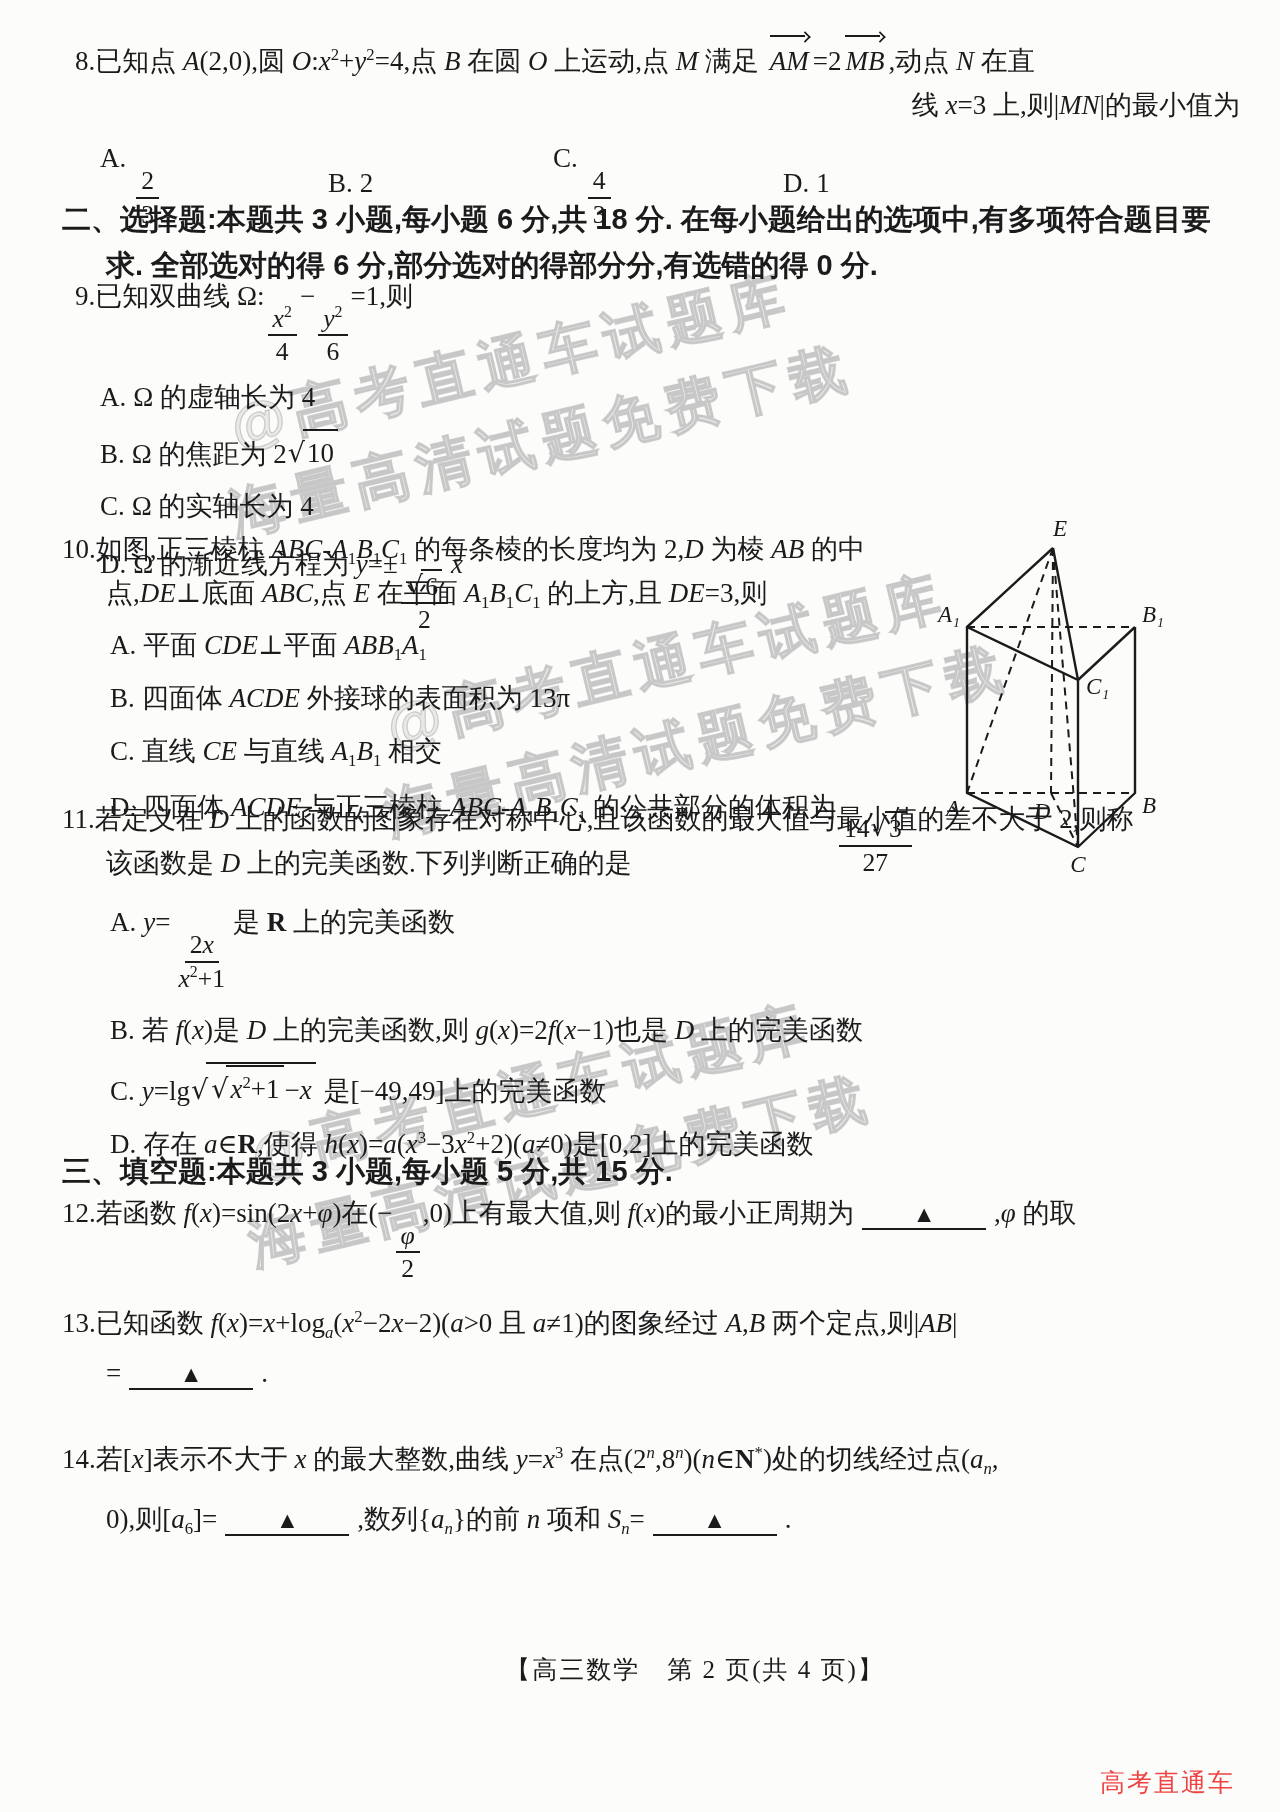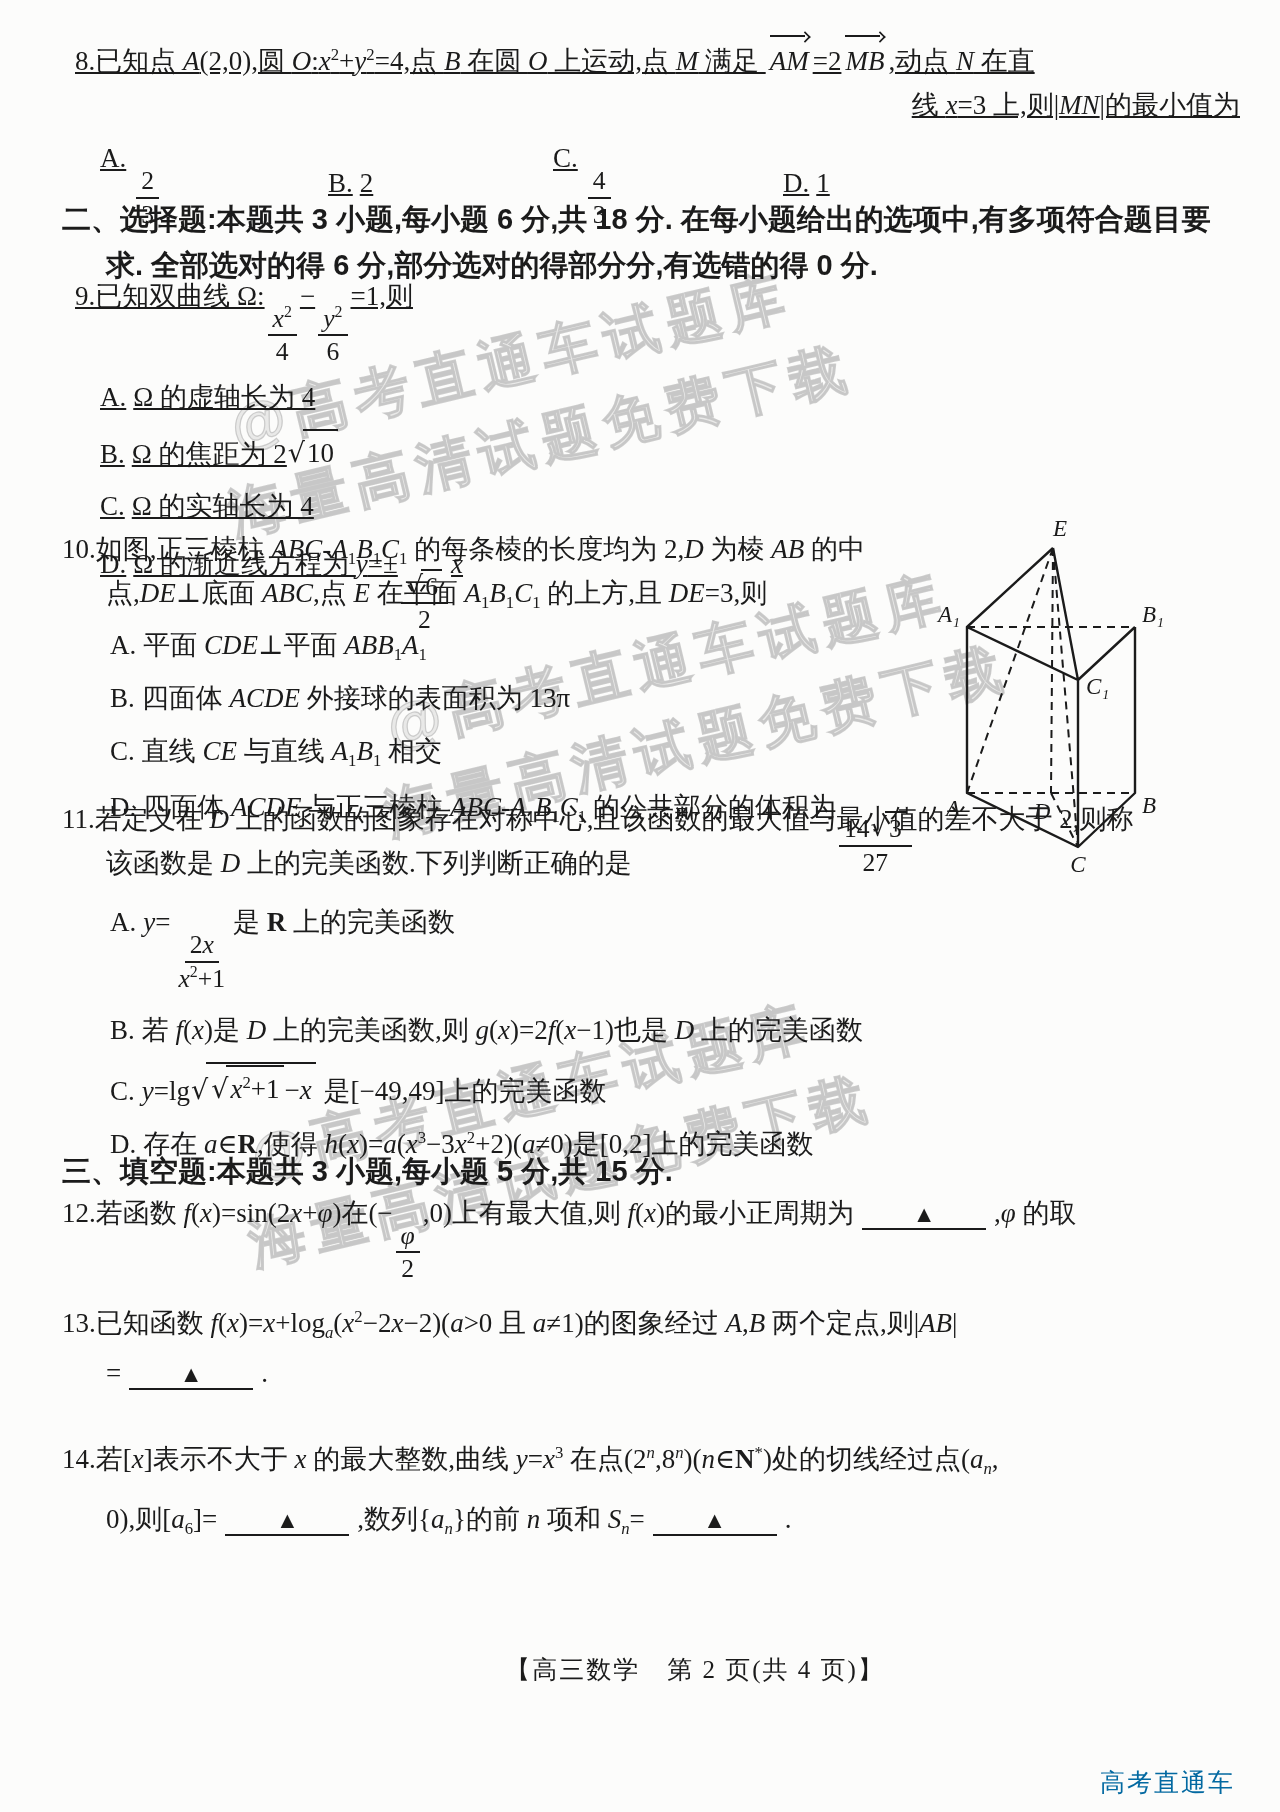"8.已知点 A(2,0),圆 O:x2+y2=4,点 B 在圆" .q8blk { text-decoration: underline -> none }
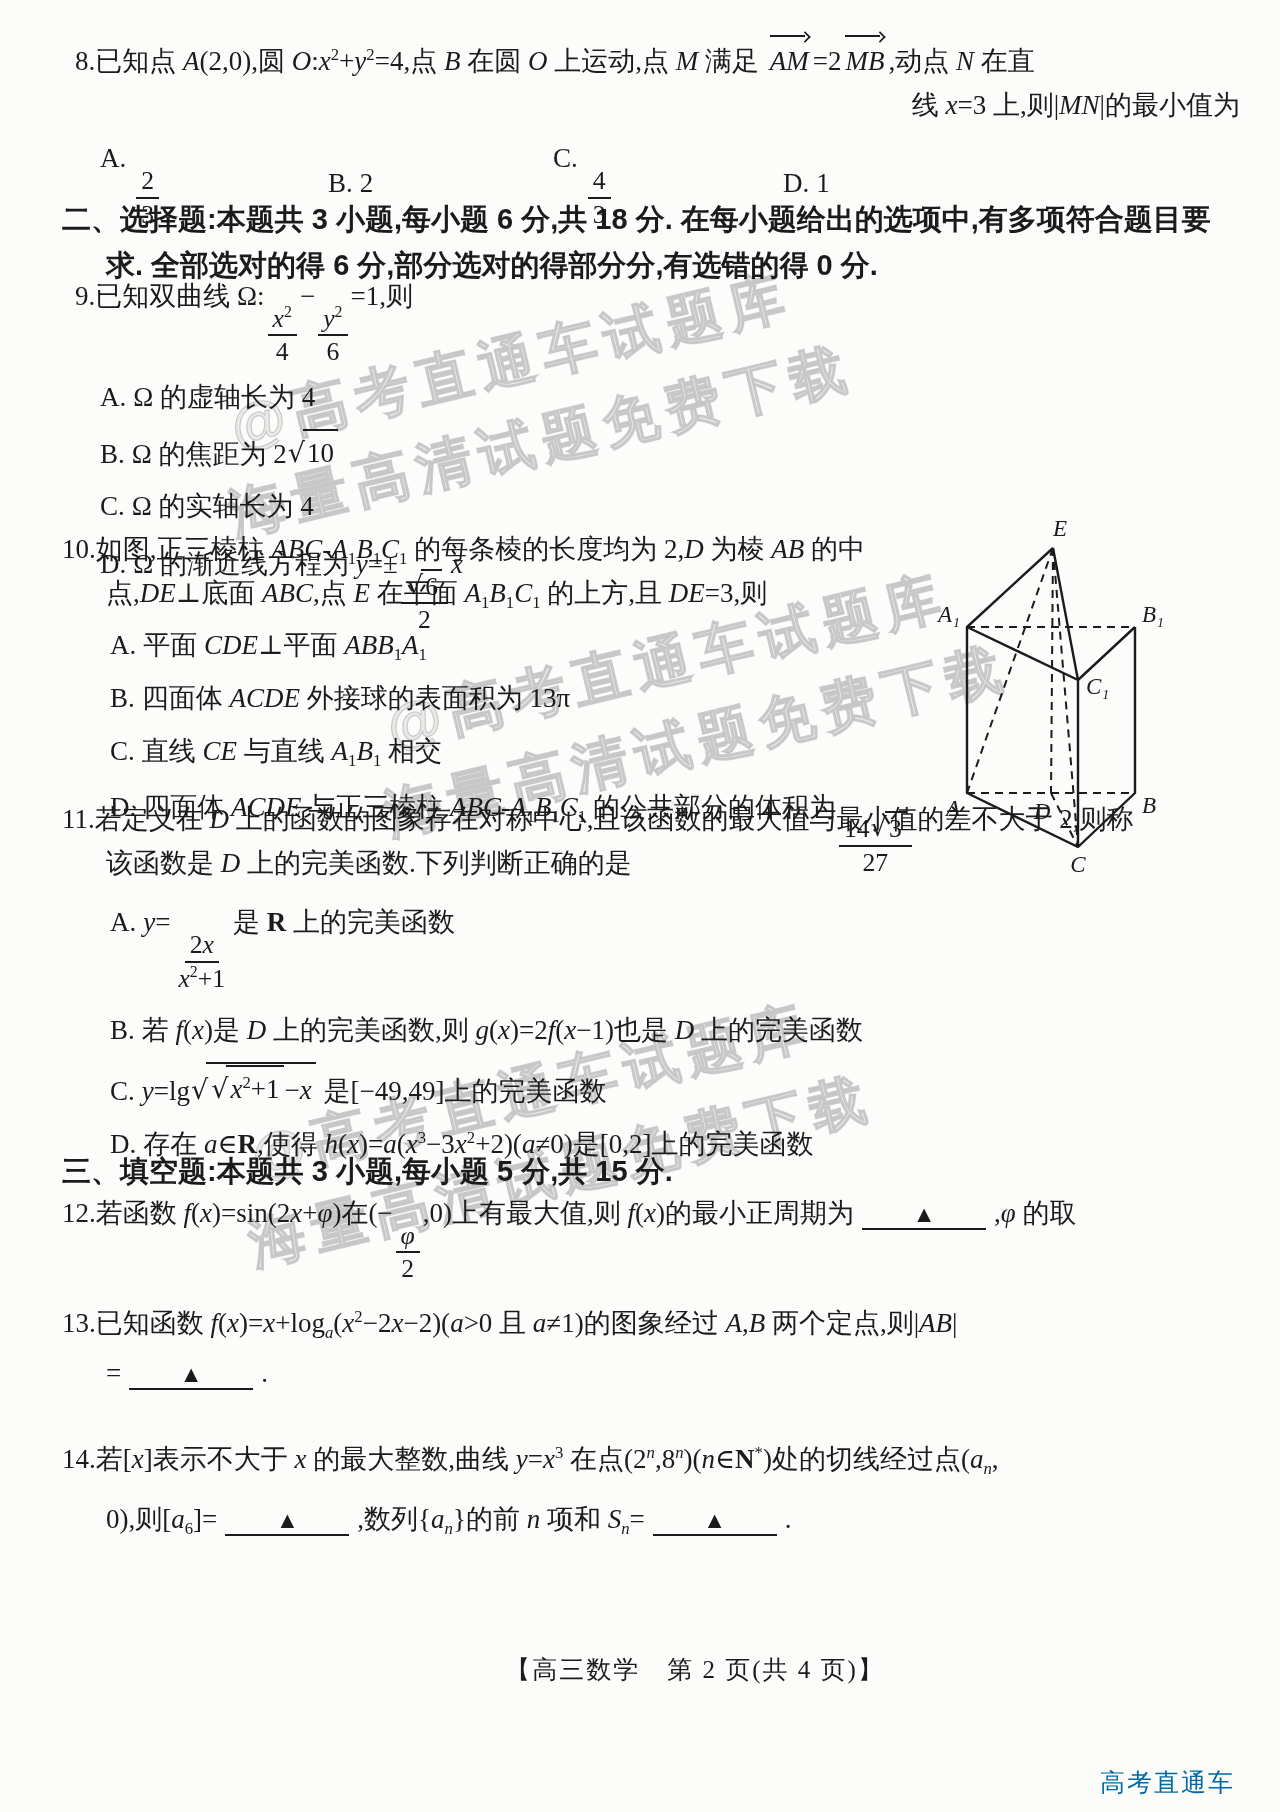"高考直通车" .brand { color: #0369a1 -> #ef4444 }
